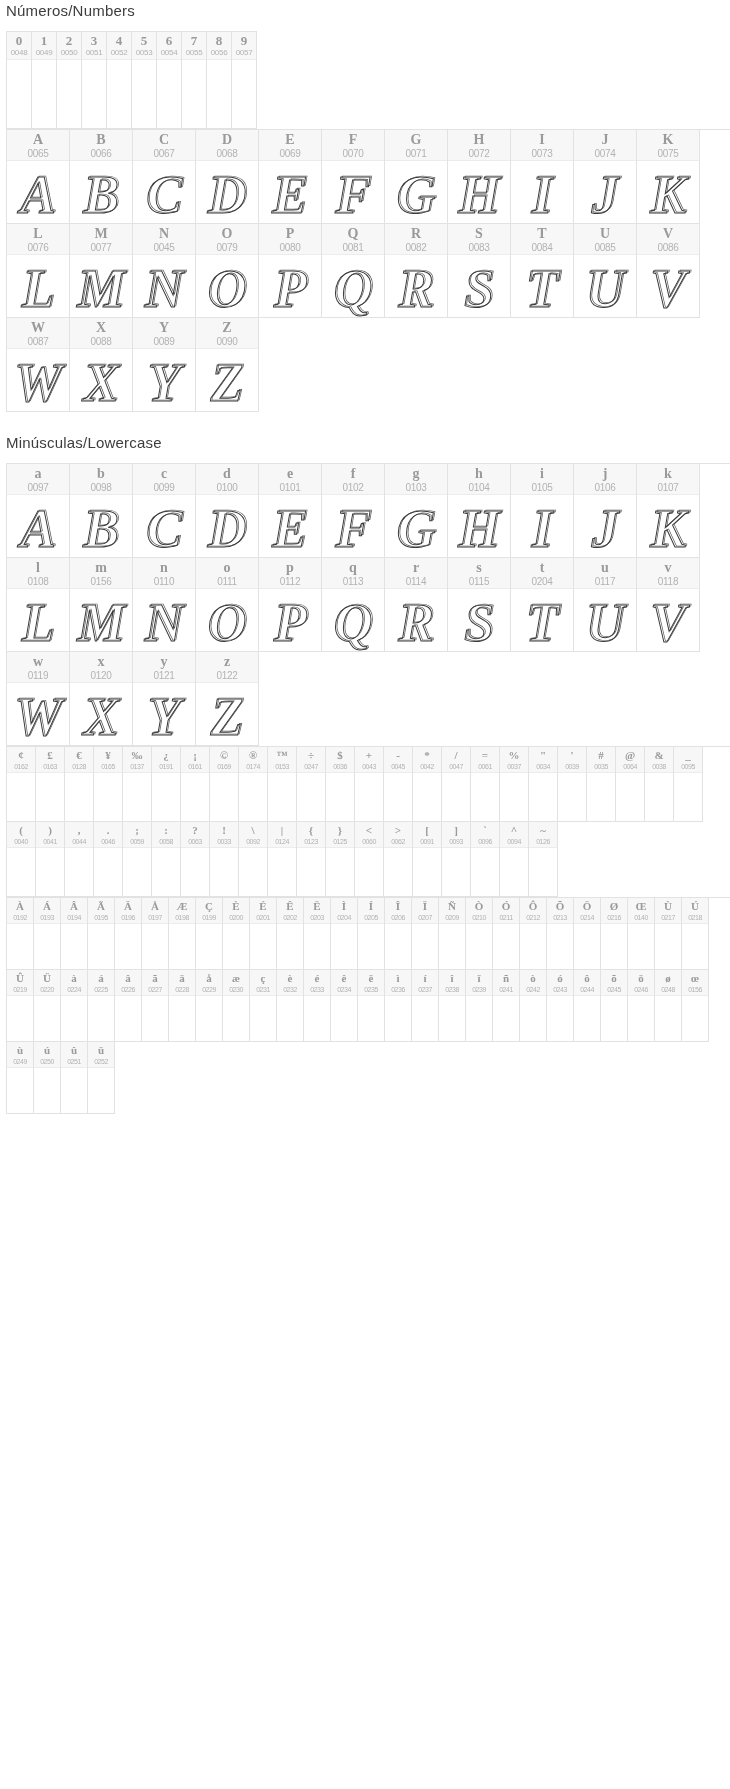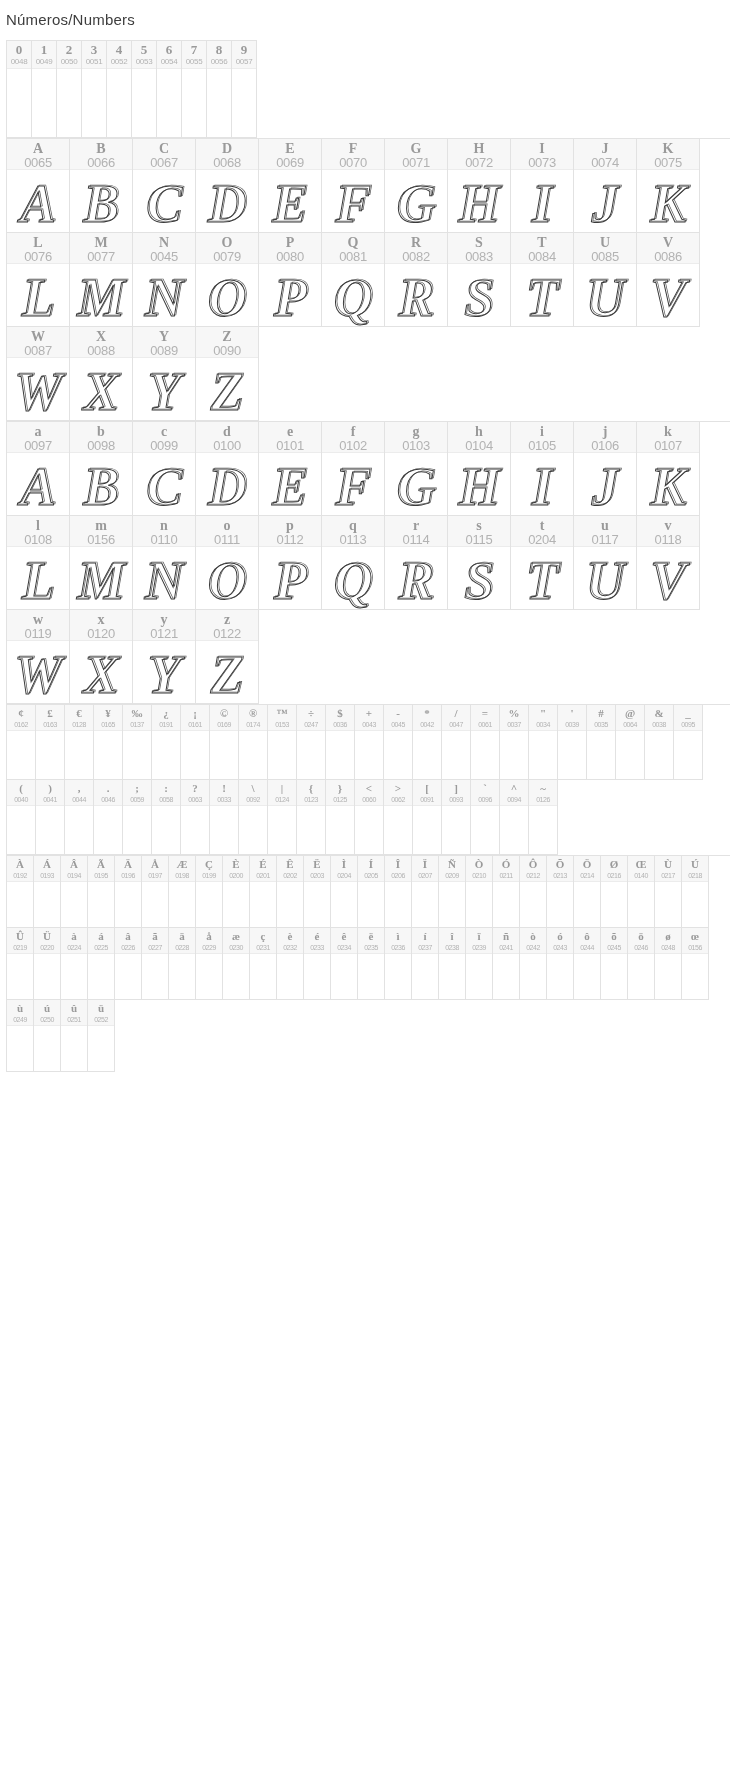"Números/Numbers" .page { padding: 9px 0 30px 0 -> 0 0 30px 0 }
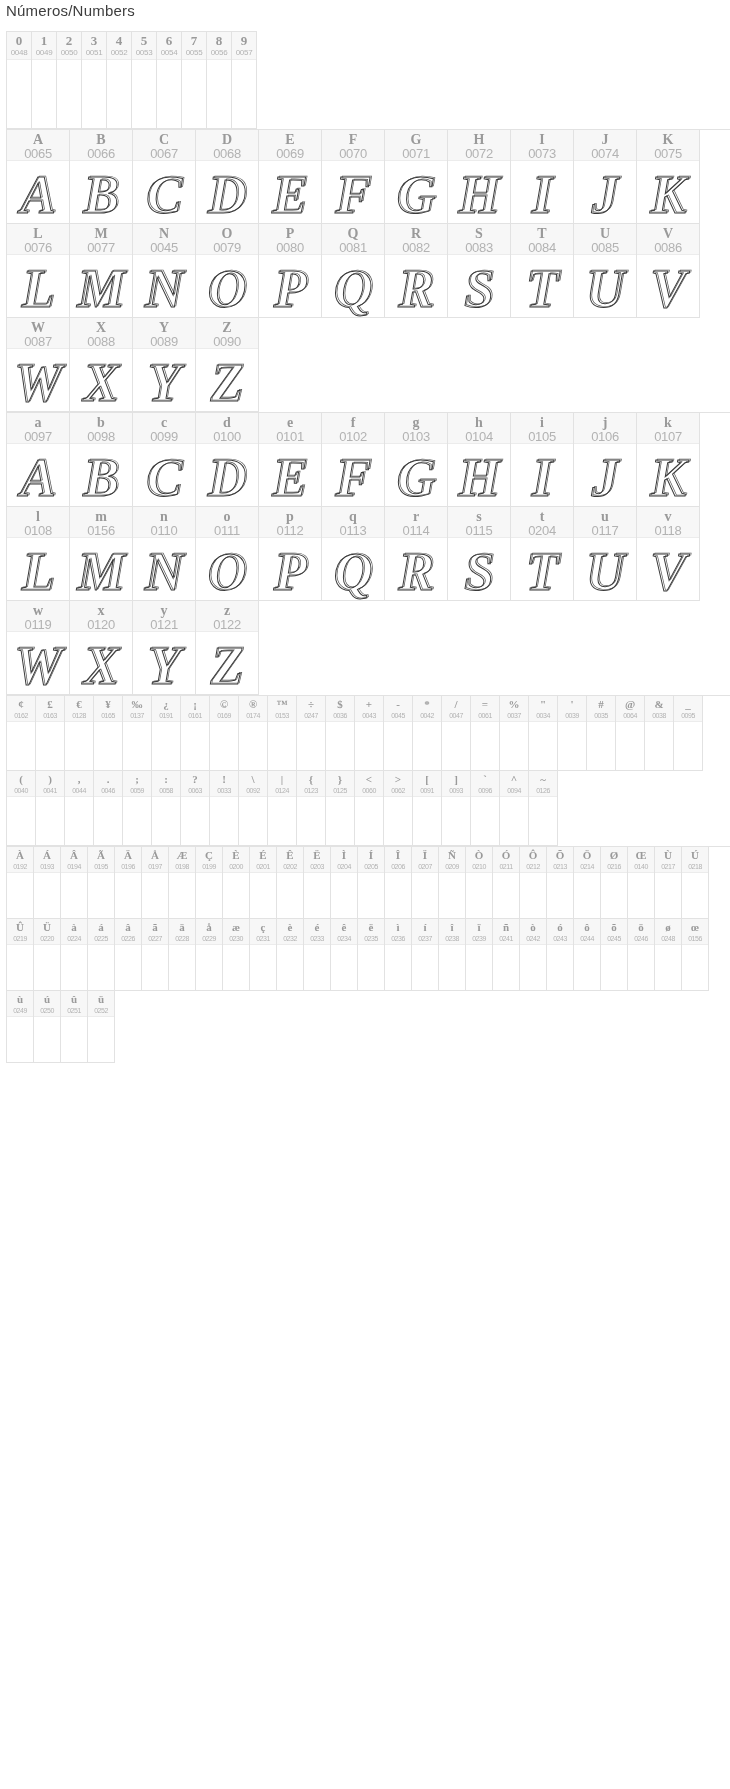"0065" .g-alpha .cell .code { font-size: 13px -> 10px }
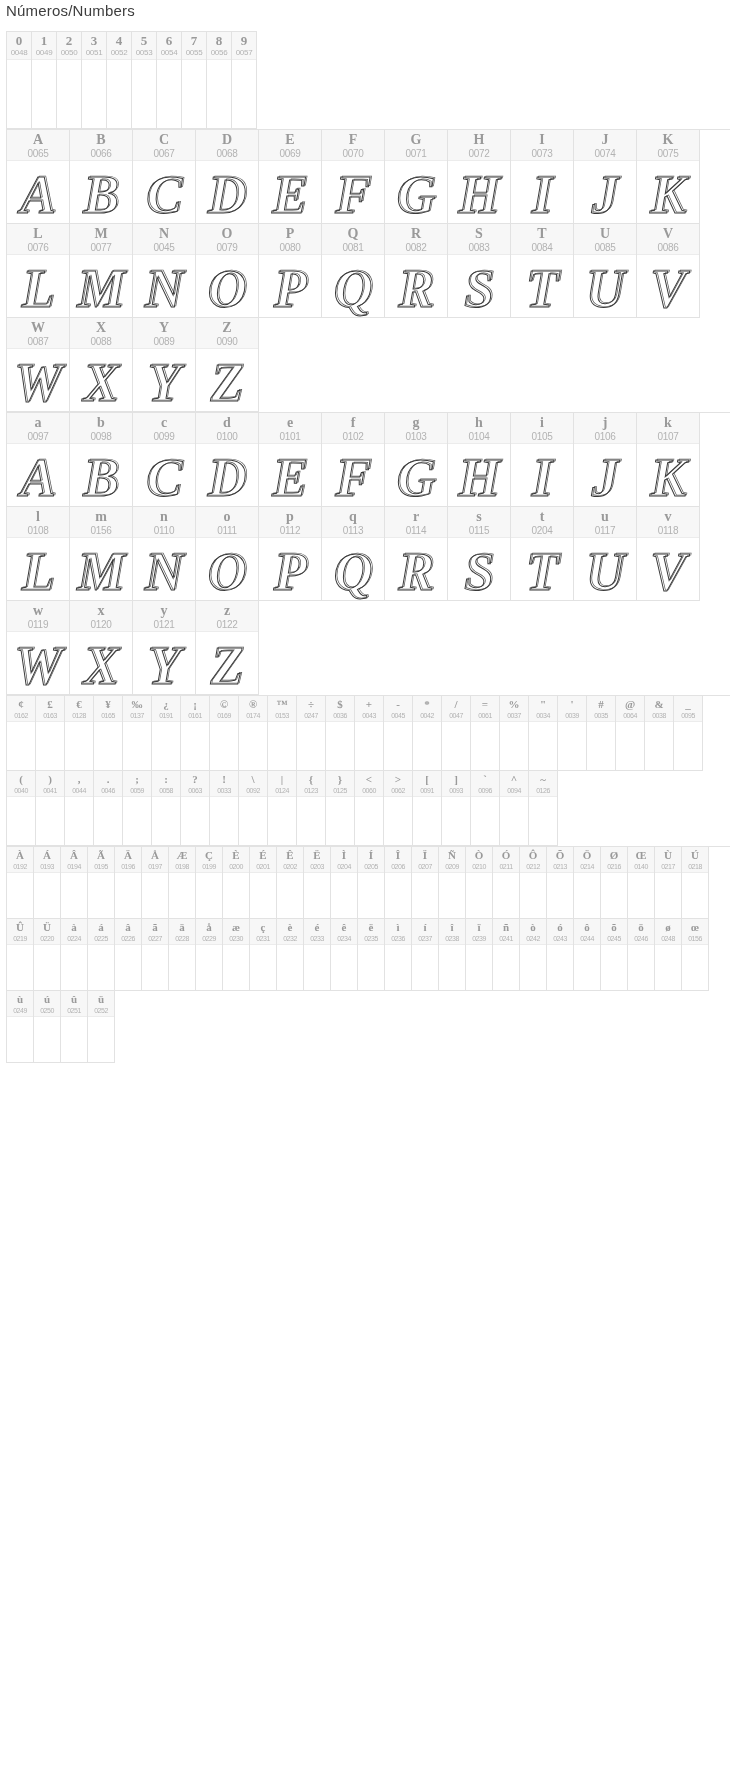"Minúsculas/Lowercase" div.section-title { html: none -> <div>Minúsculas/Lowercase</div> }
